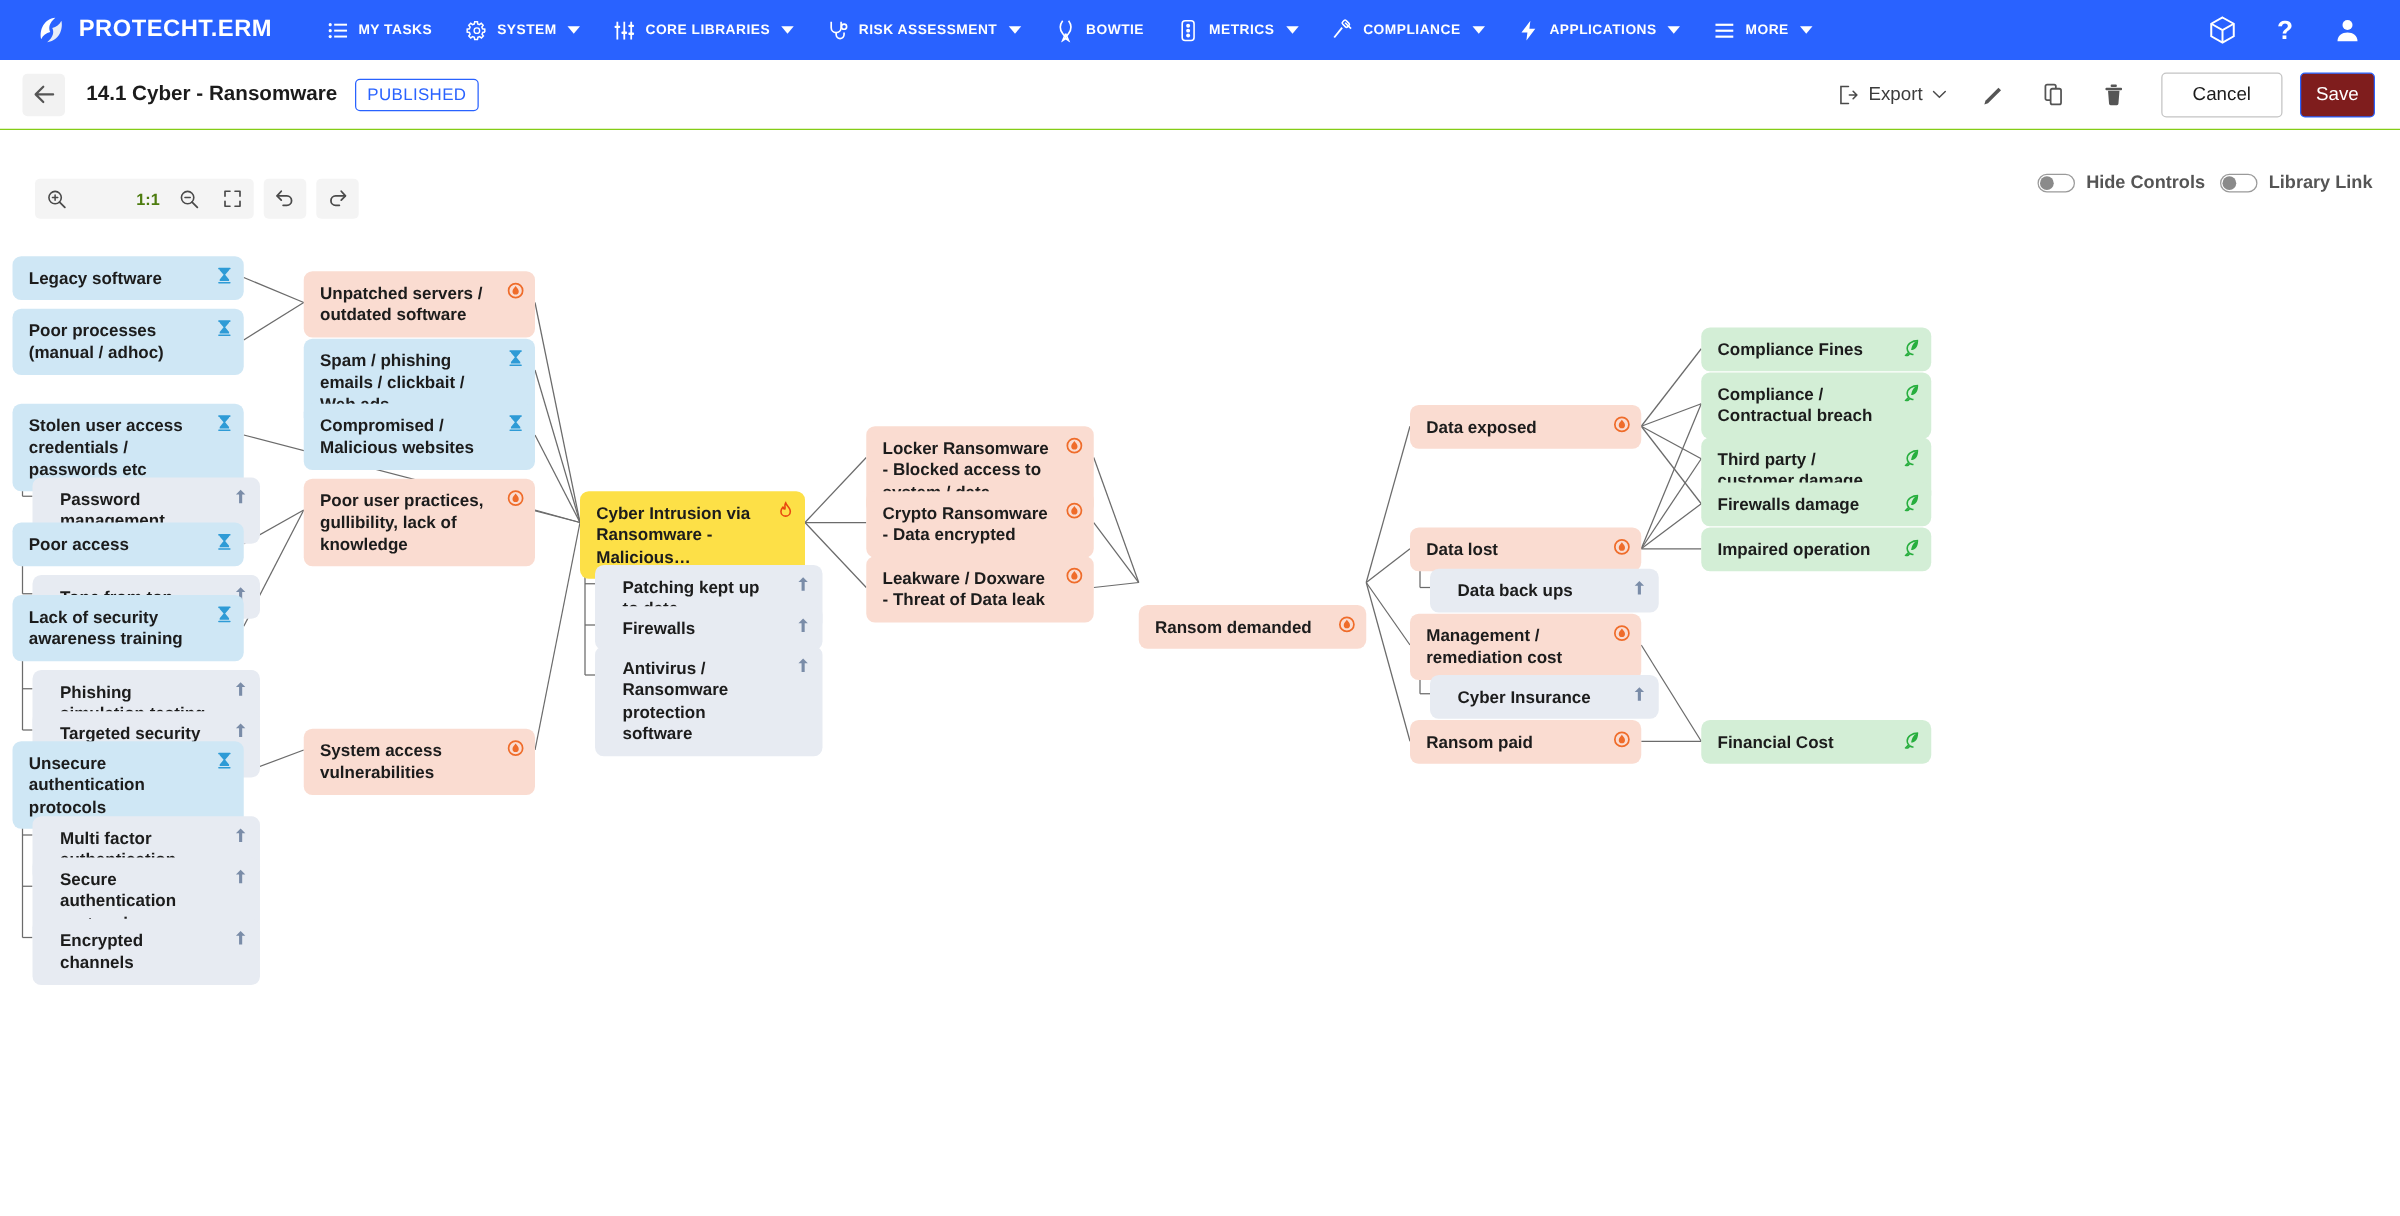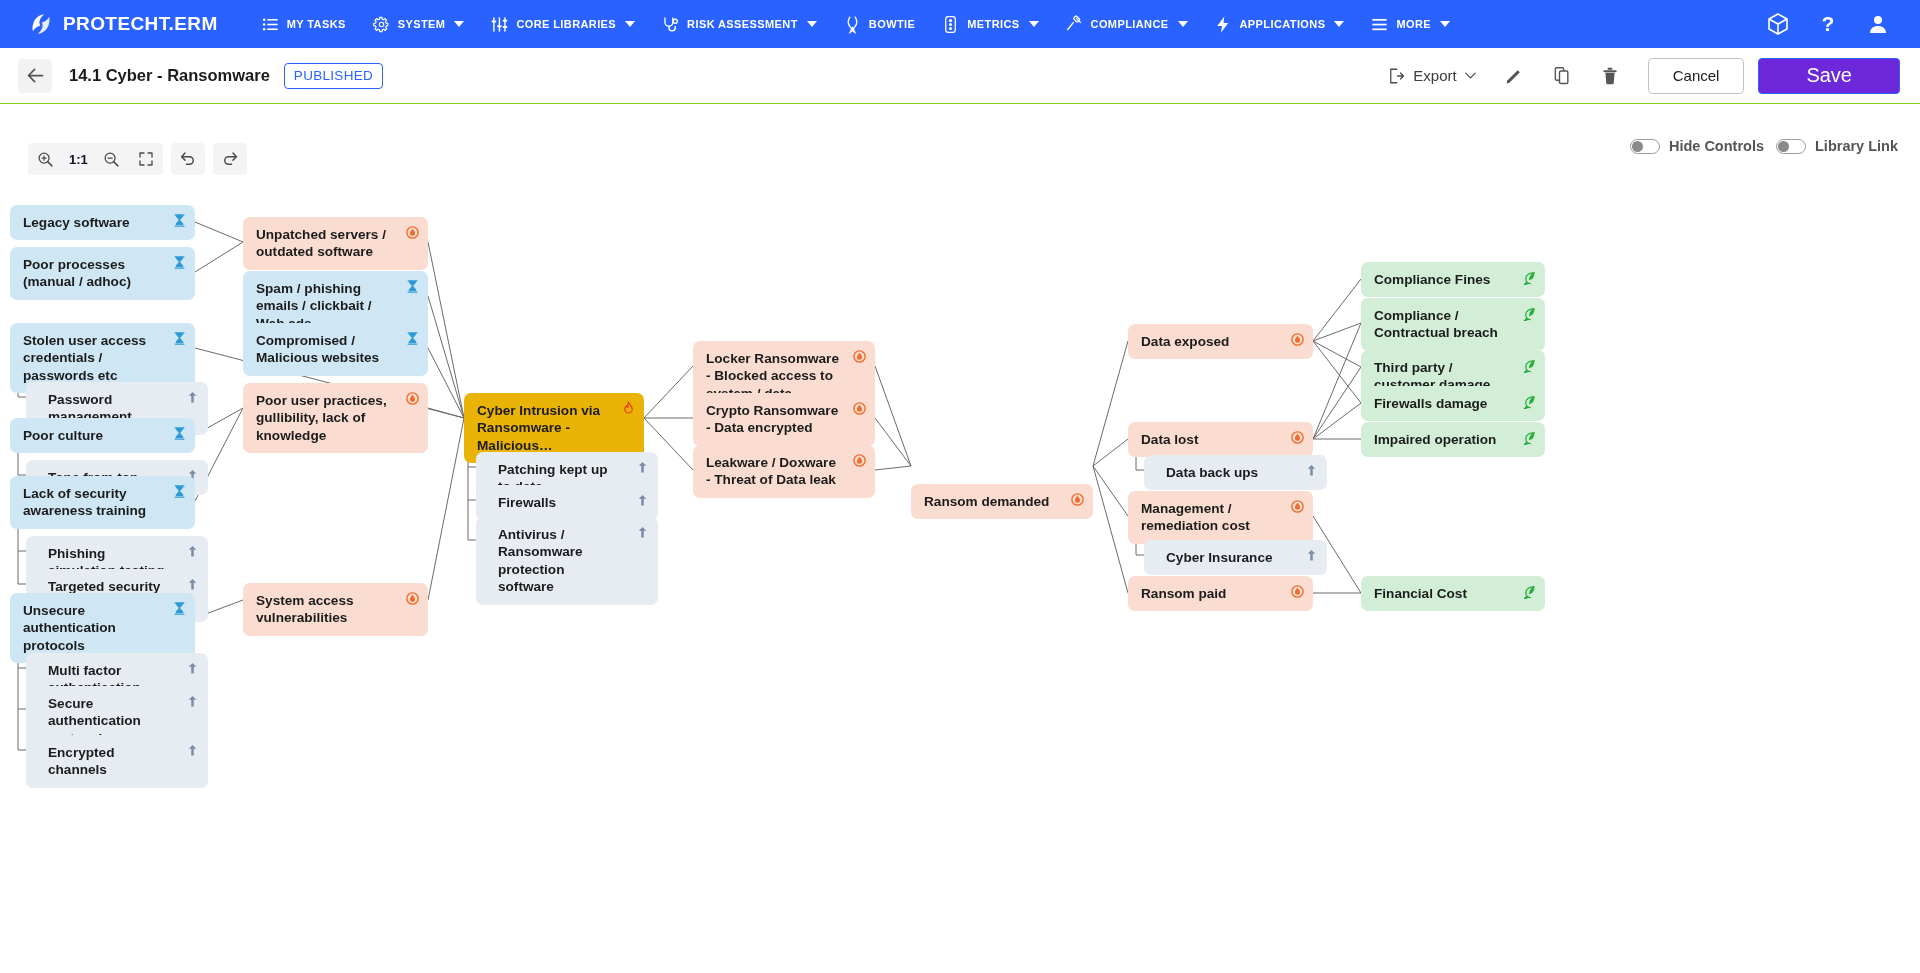"Save" .btn-save { background: #6d28d9 -> #7f1d1d; font-size: 20px -> 15px; padding: 0 47px -> 0 12px }
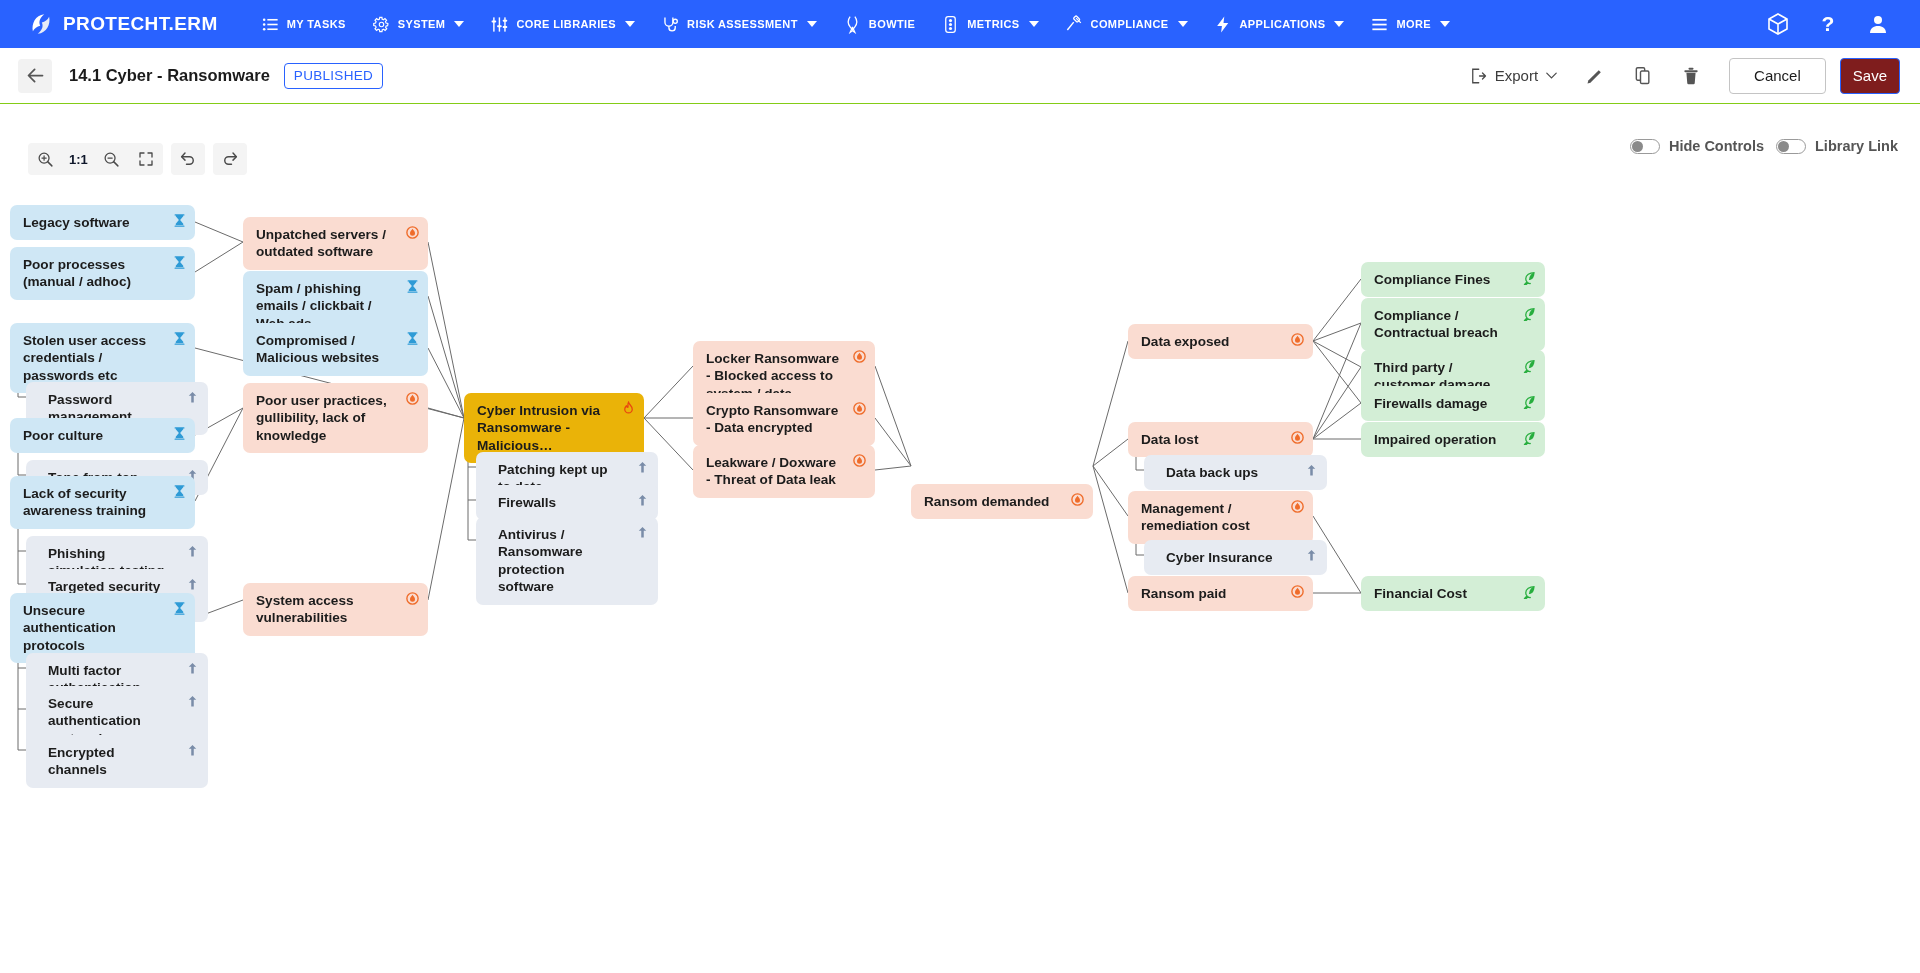"1:1" .zb-ratio { color: #0f172a -> #4d7c0f; margin-left: none -> 40px }
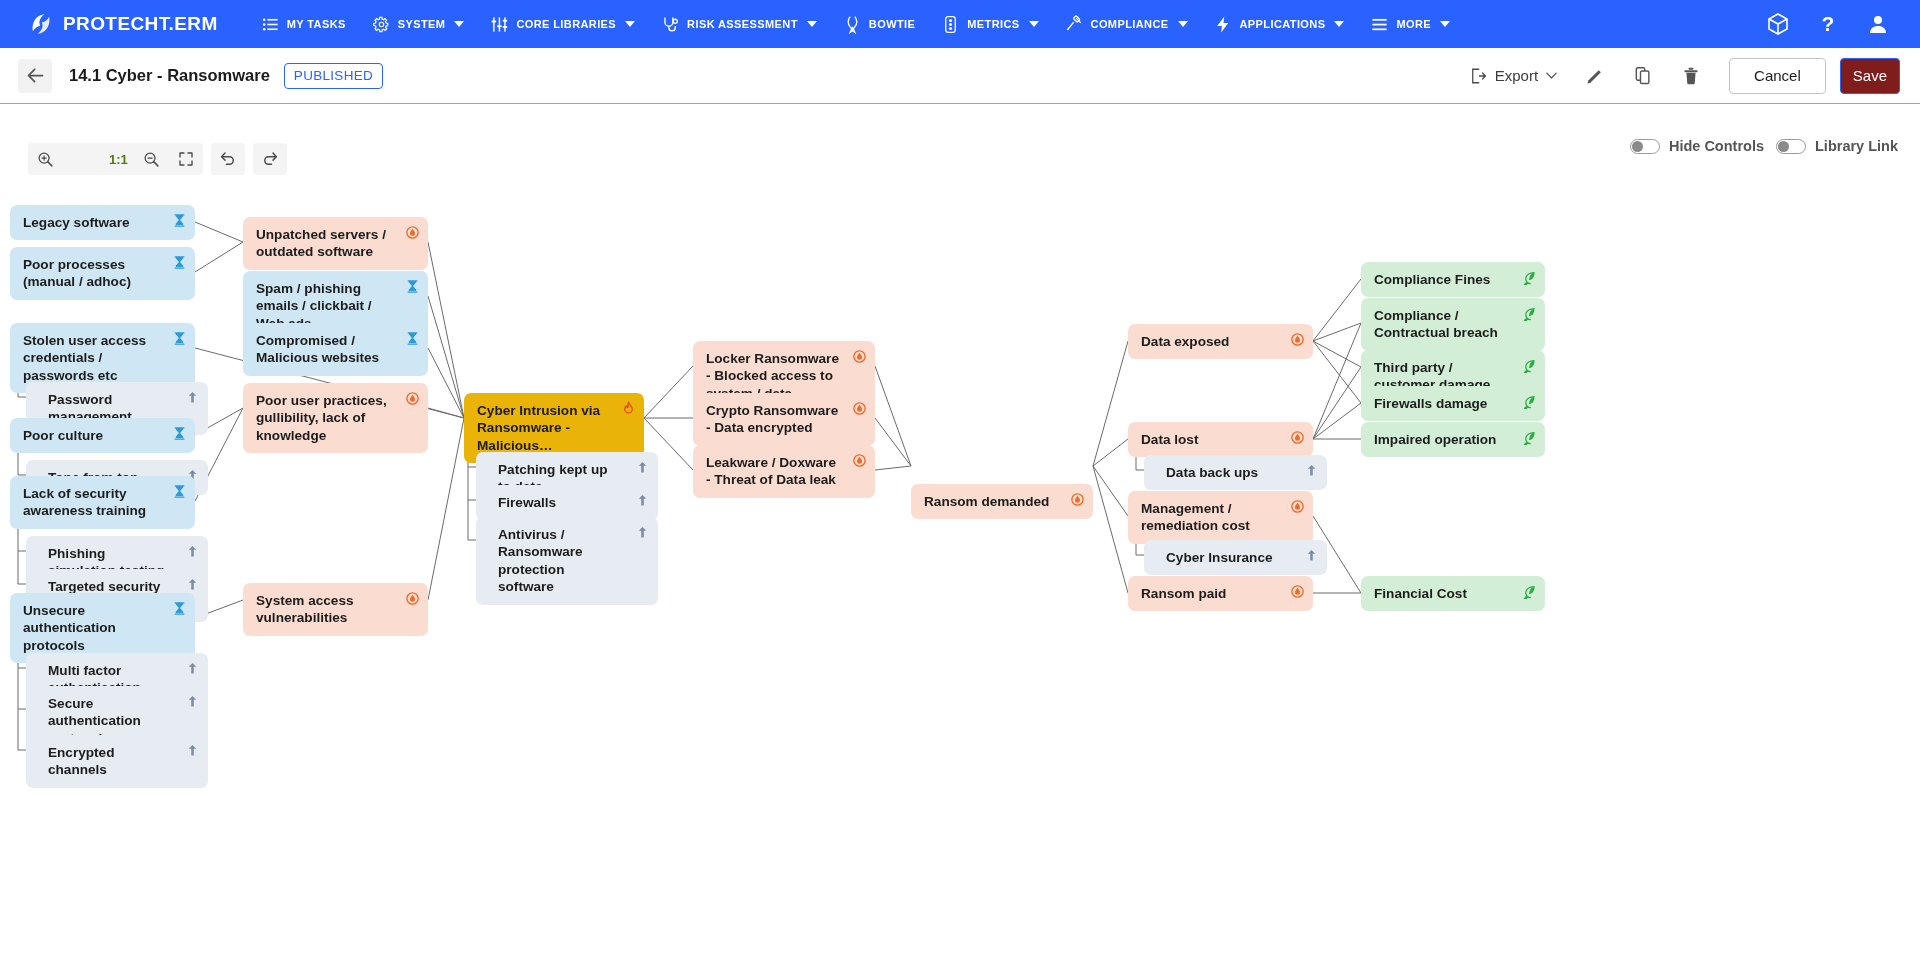"Cyber Intrusion via Ransomware -" .n-event { background: #eab308 -> #fde047 }
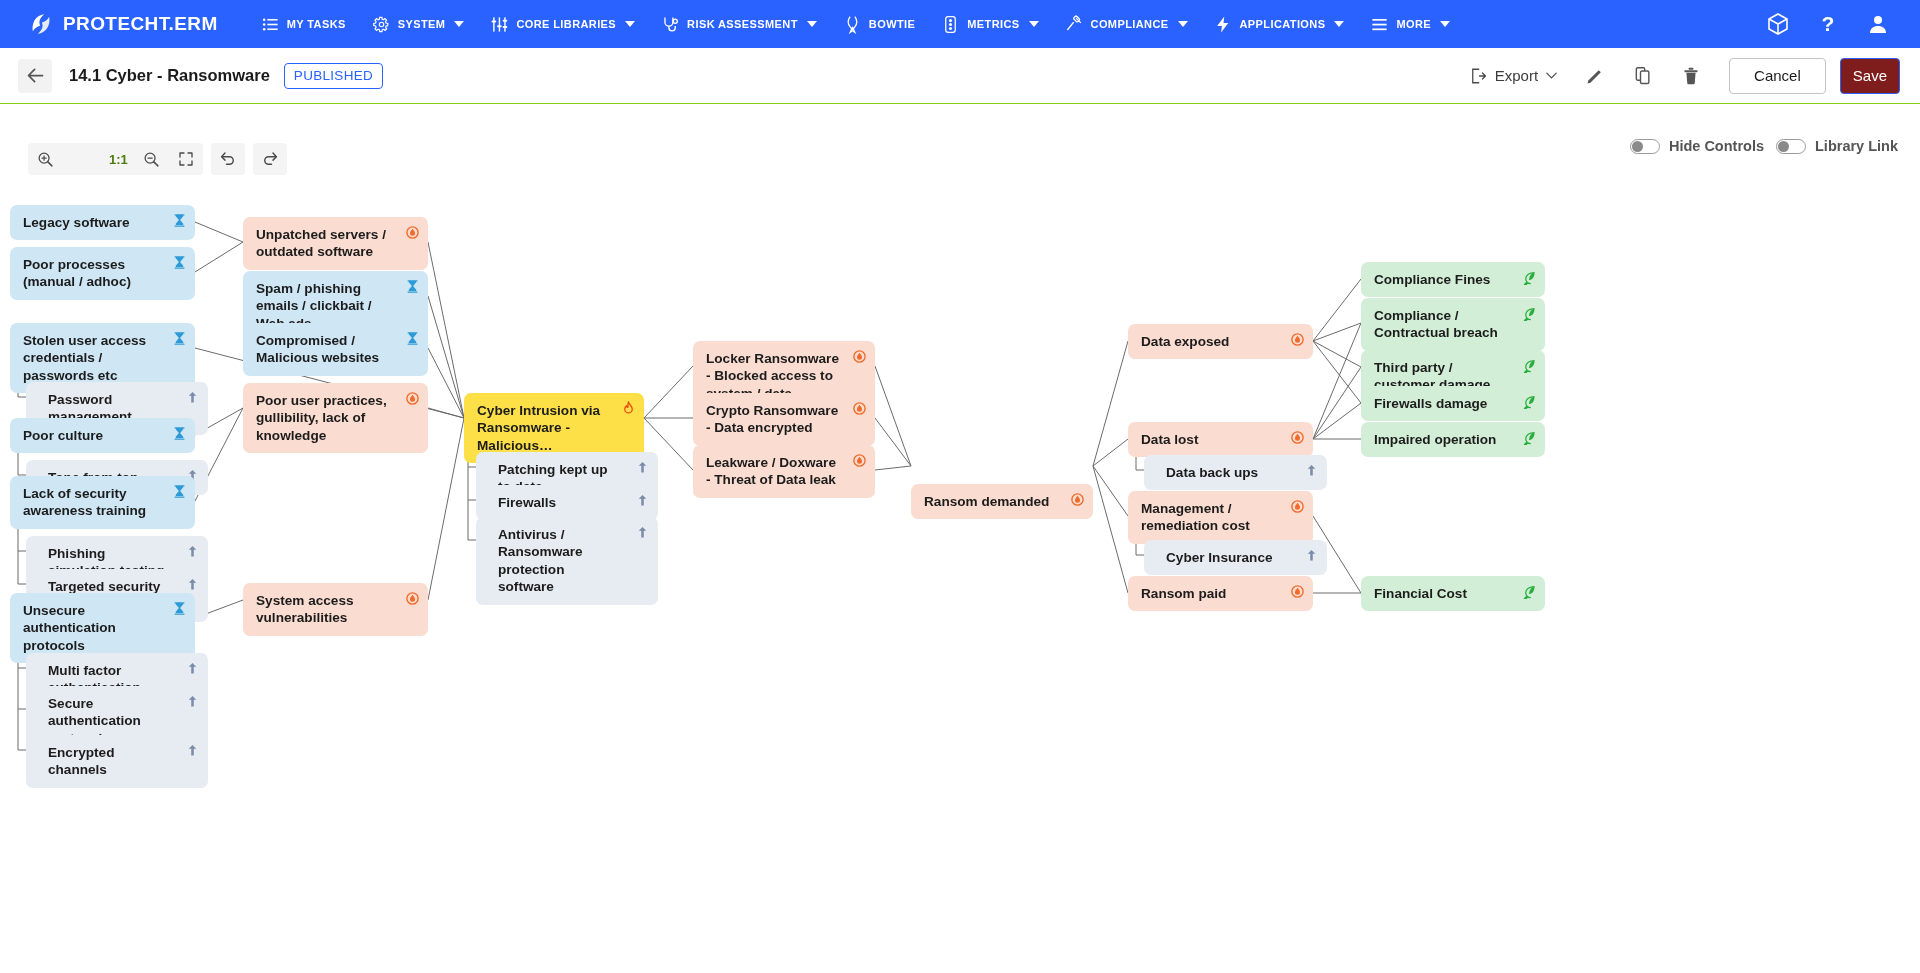"Poor culture" span.nlabel { text: culture -> access }
